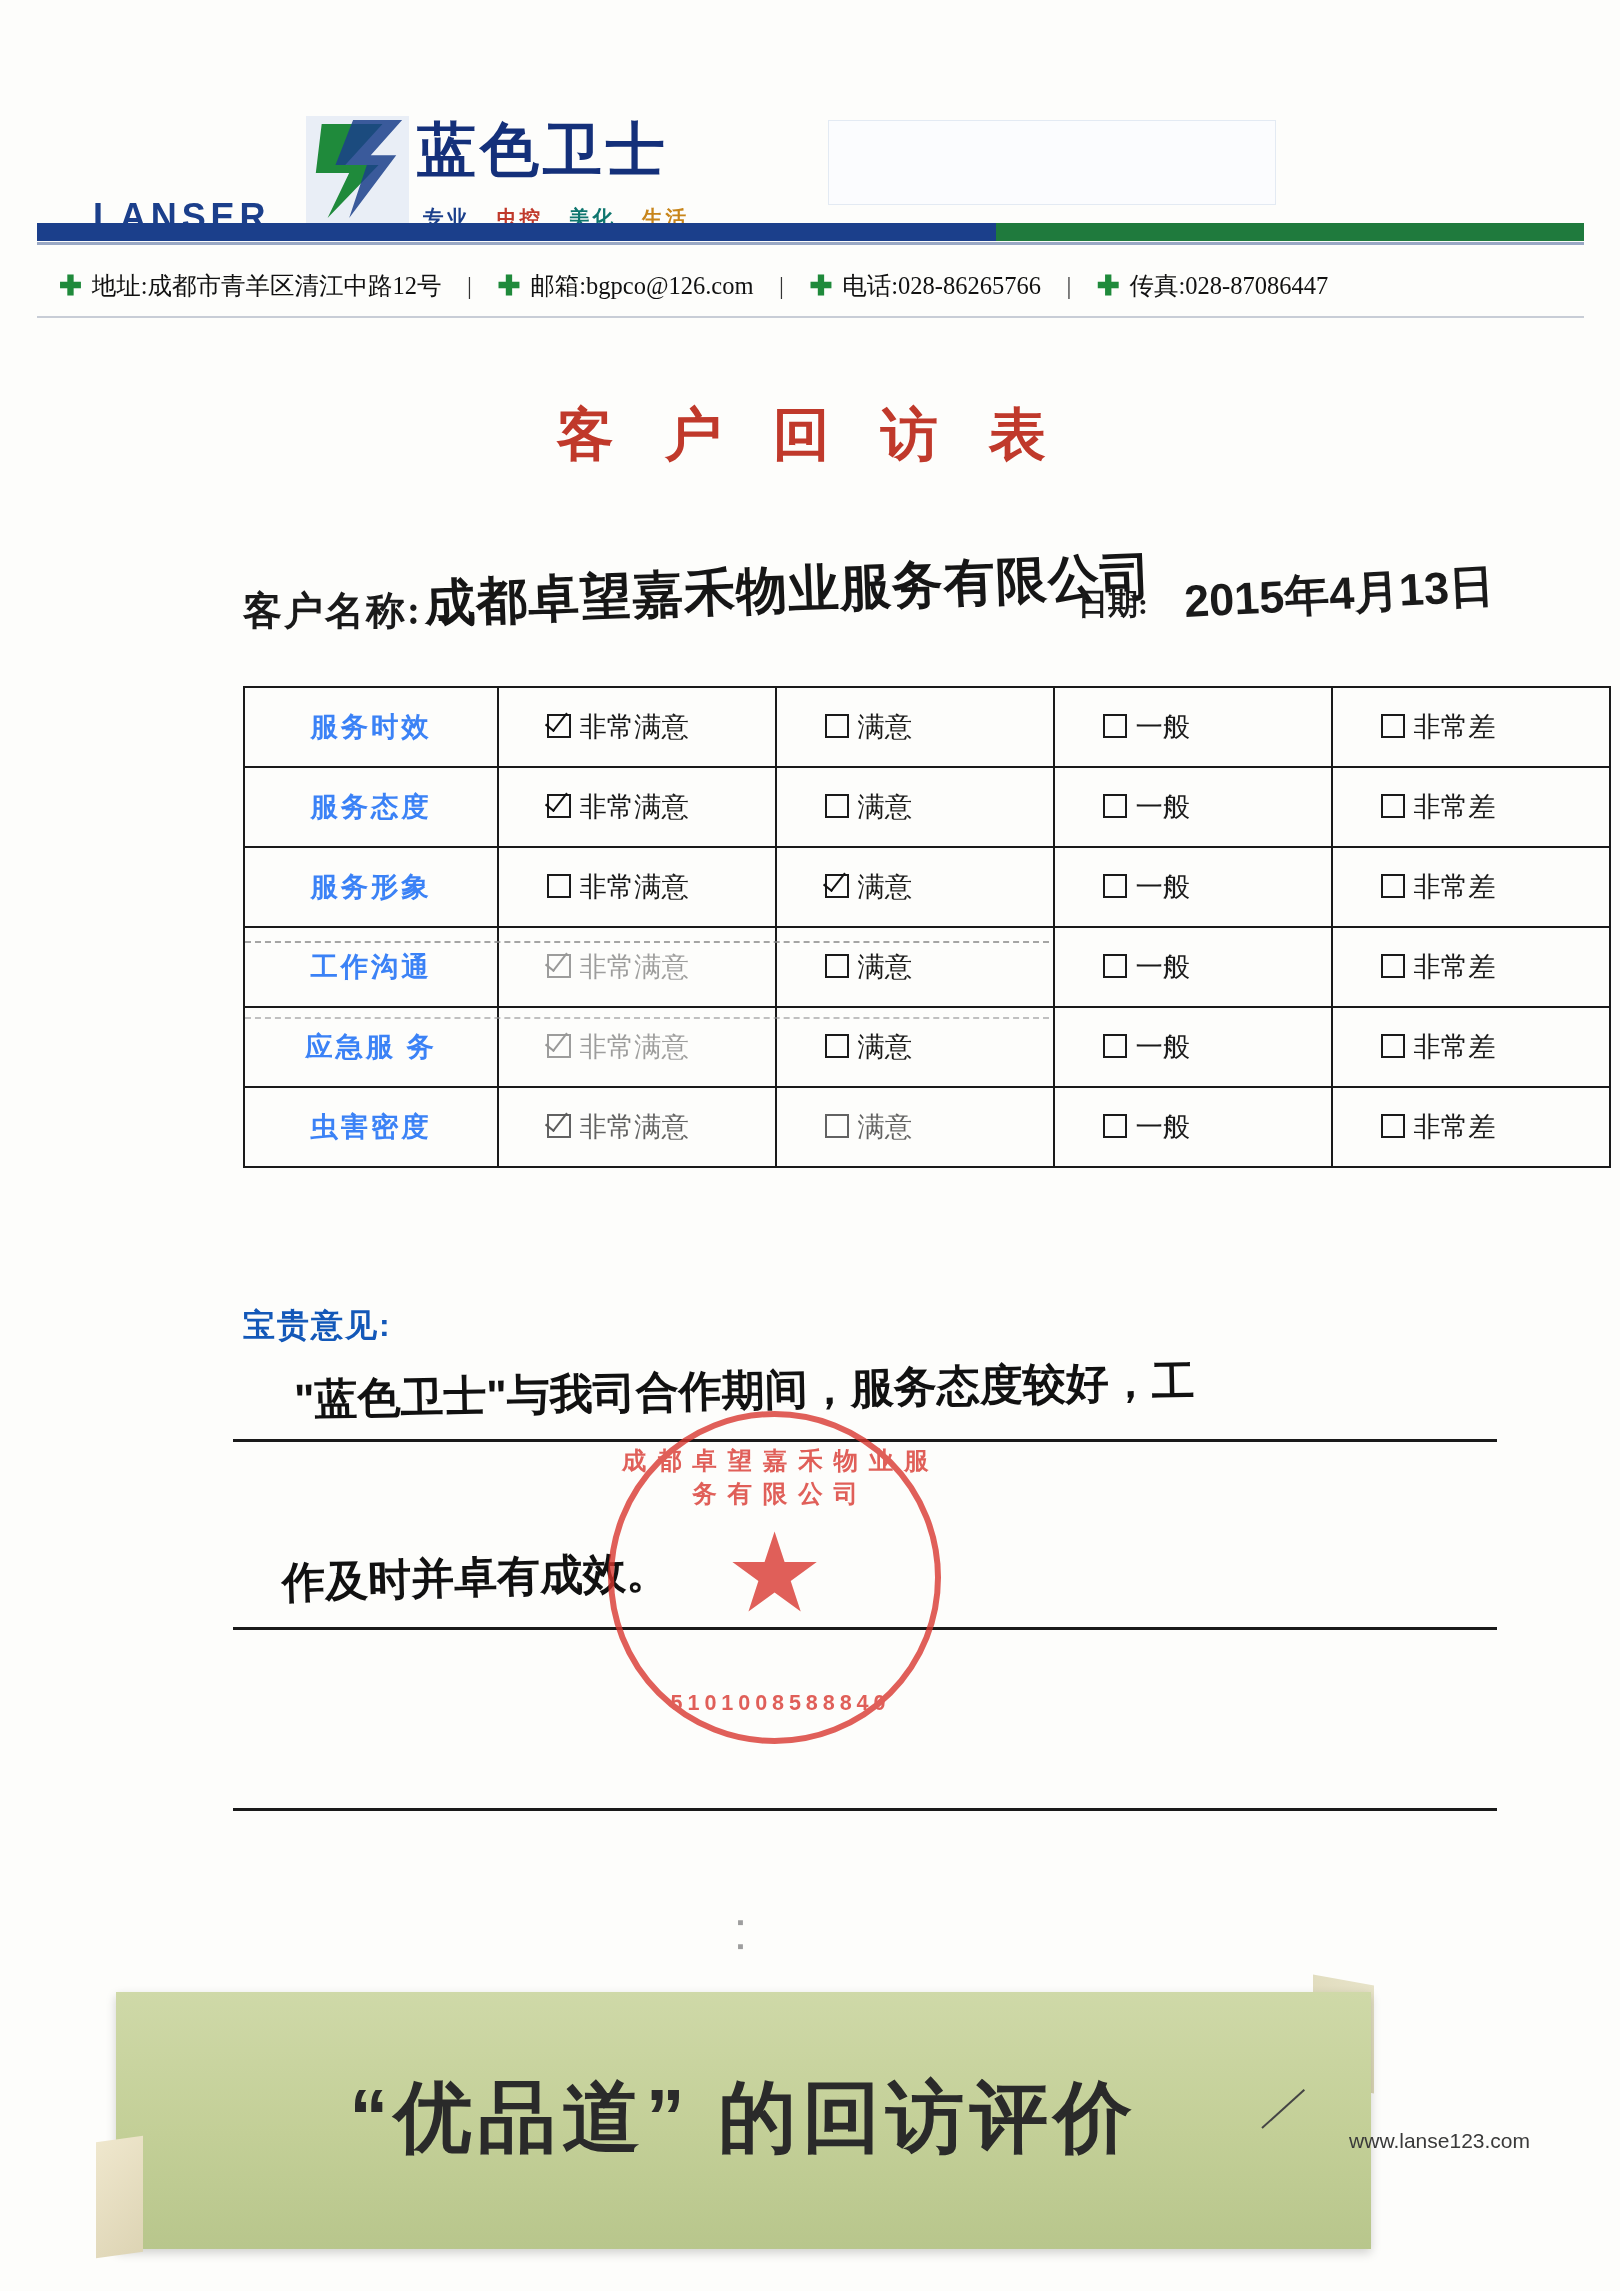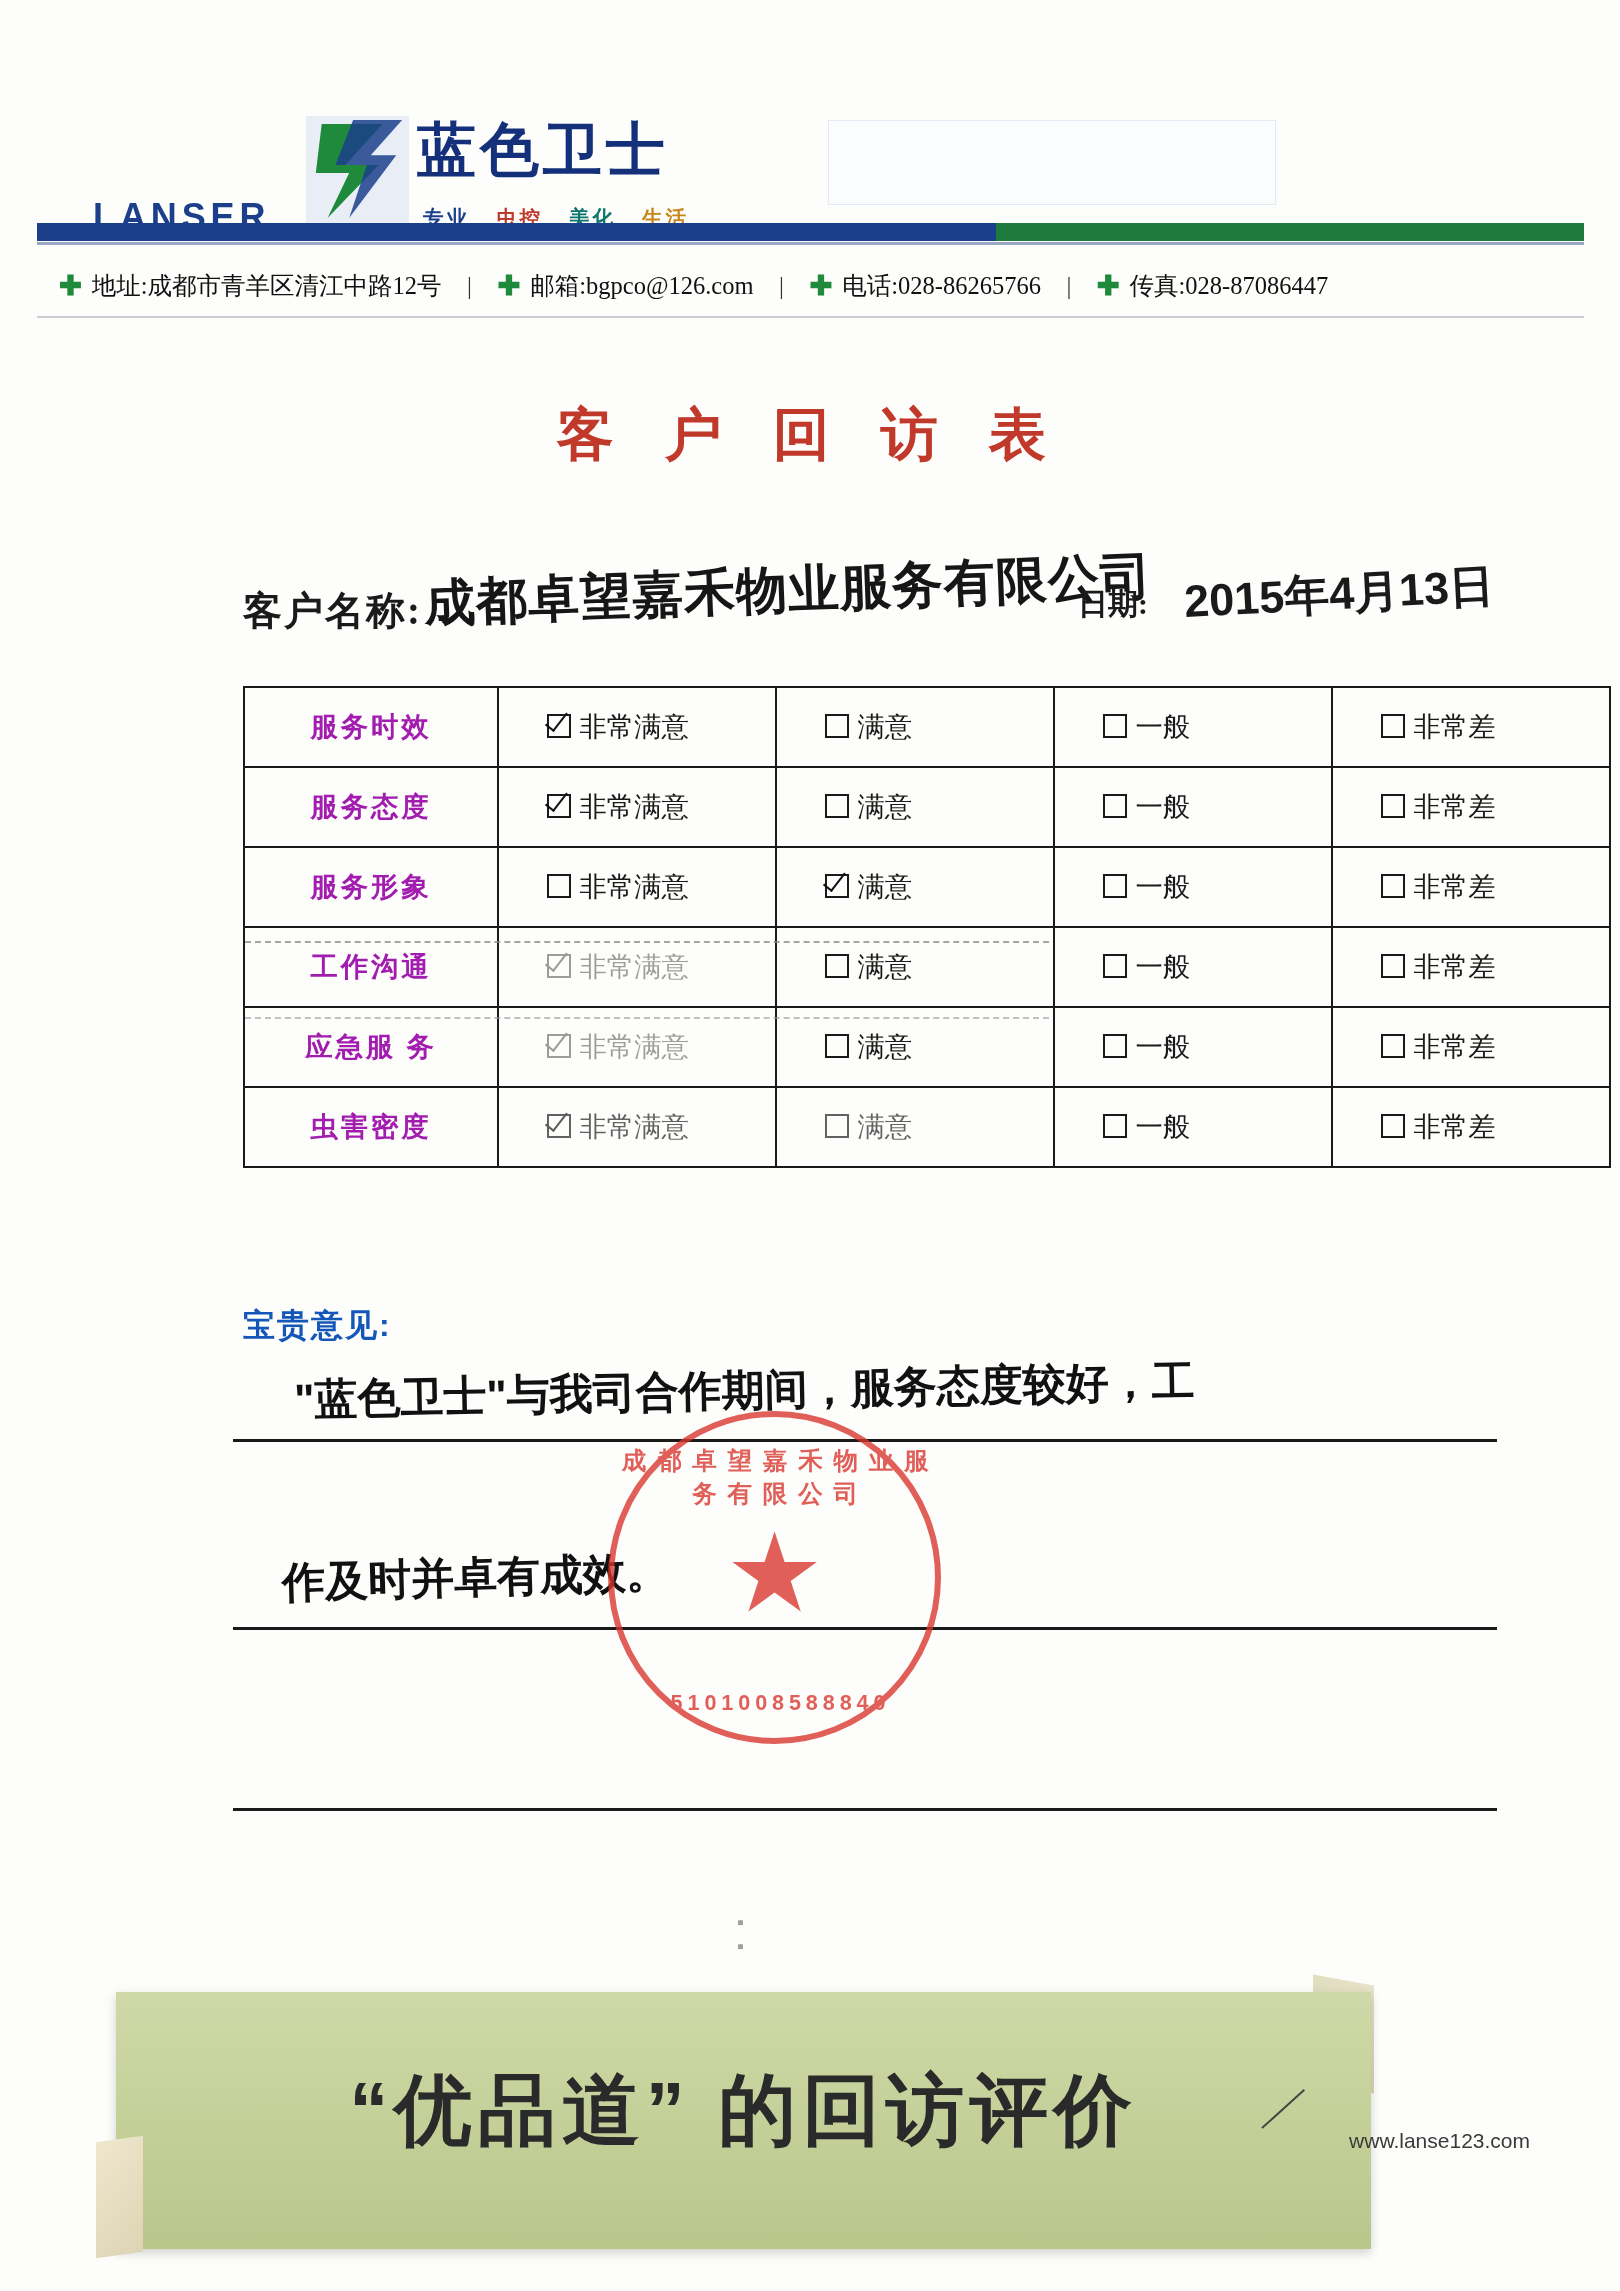"服务时效" .cat-cell { color: #a21caf -> #3b82f6 }
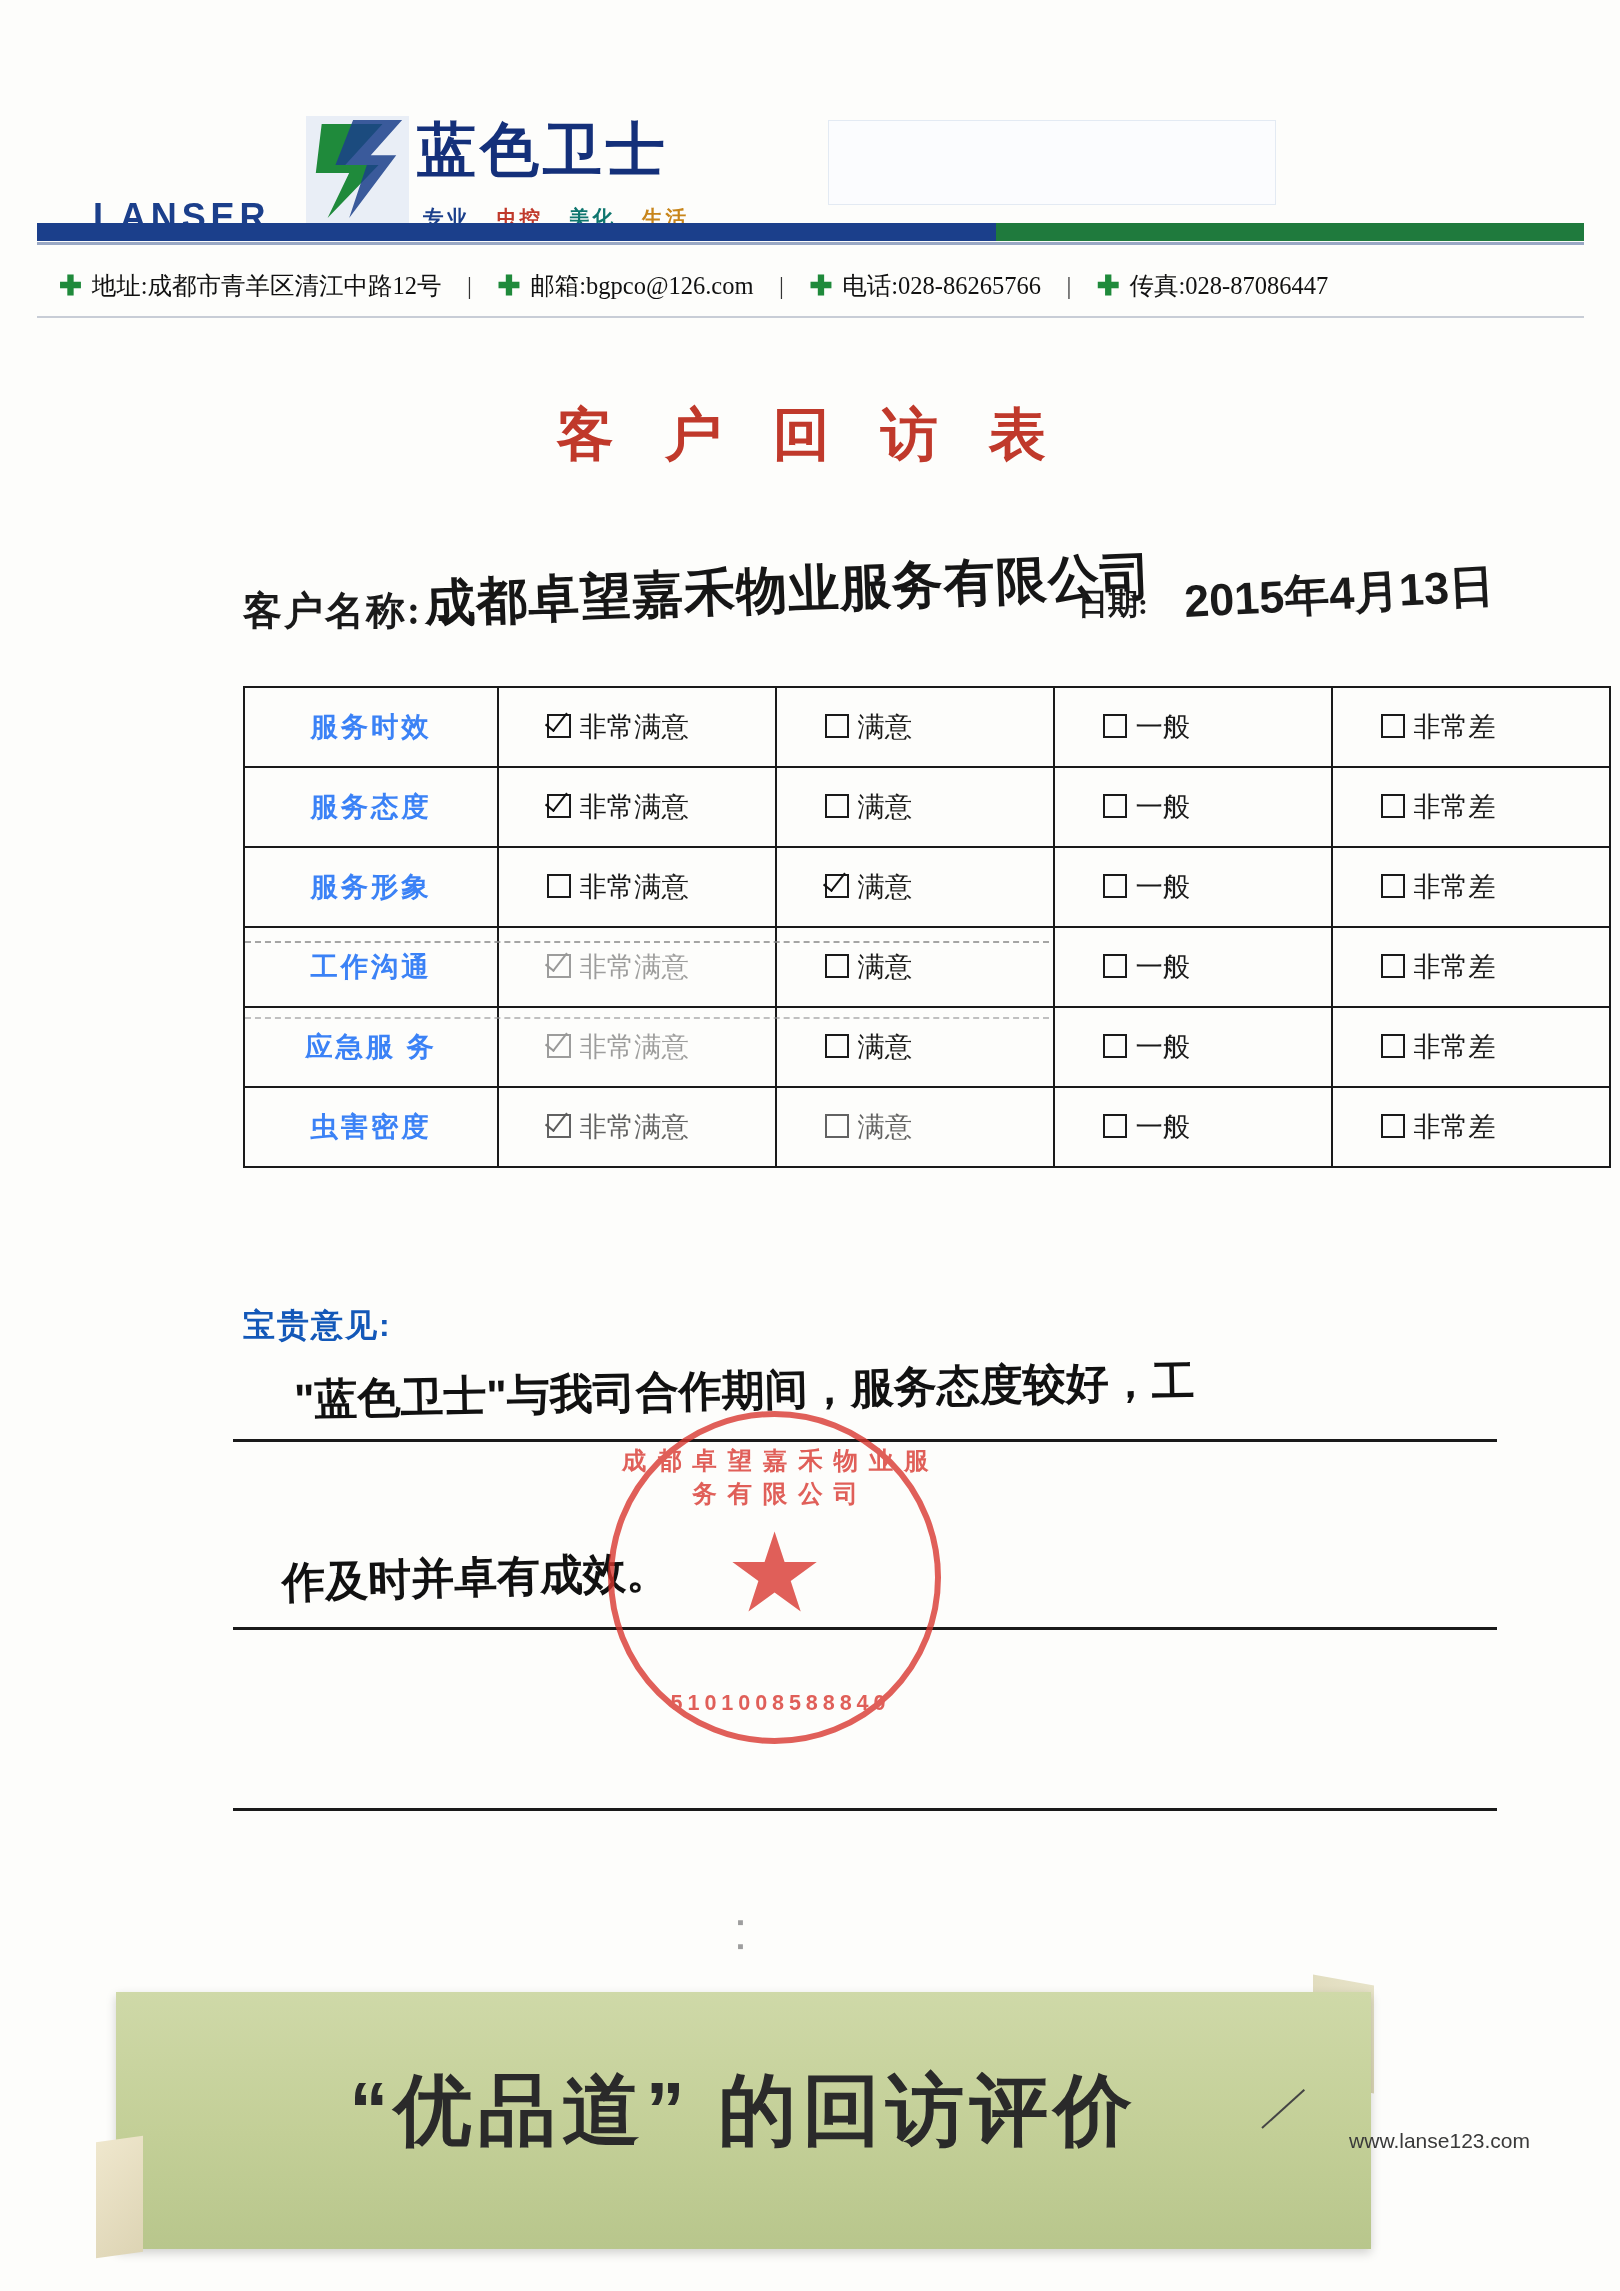"“优品道” 的回访评价" .banner-text { top: 67px -> 74px }
